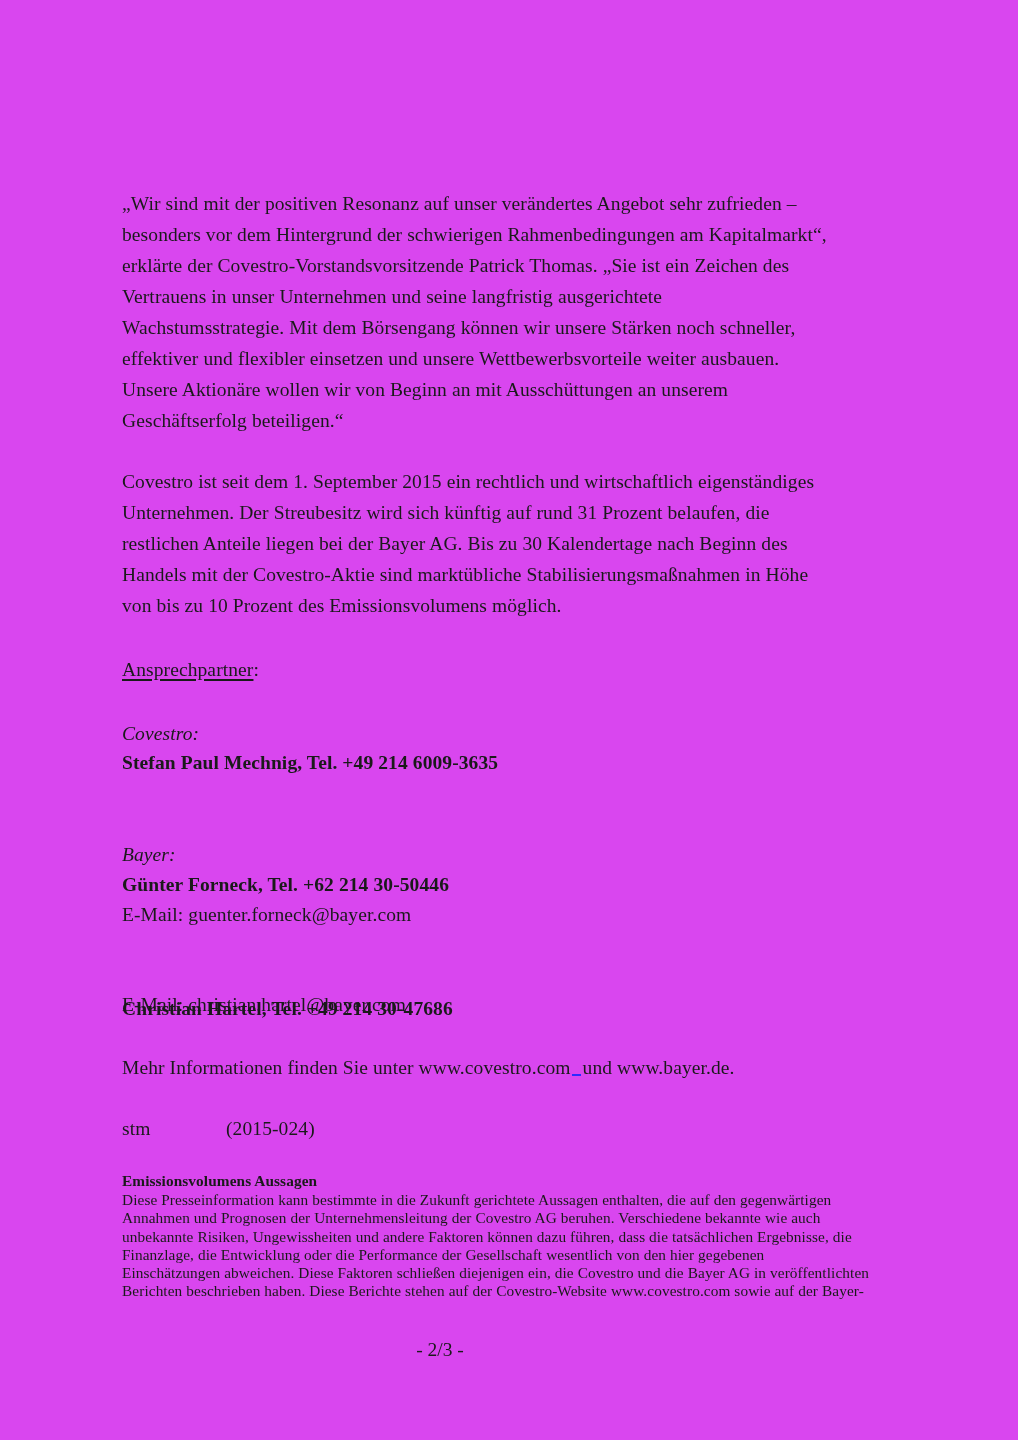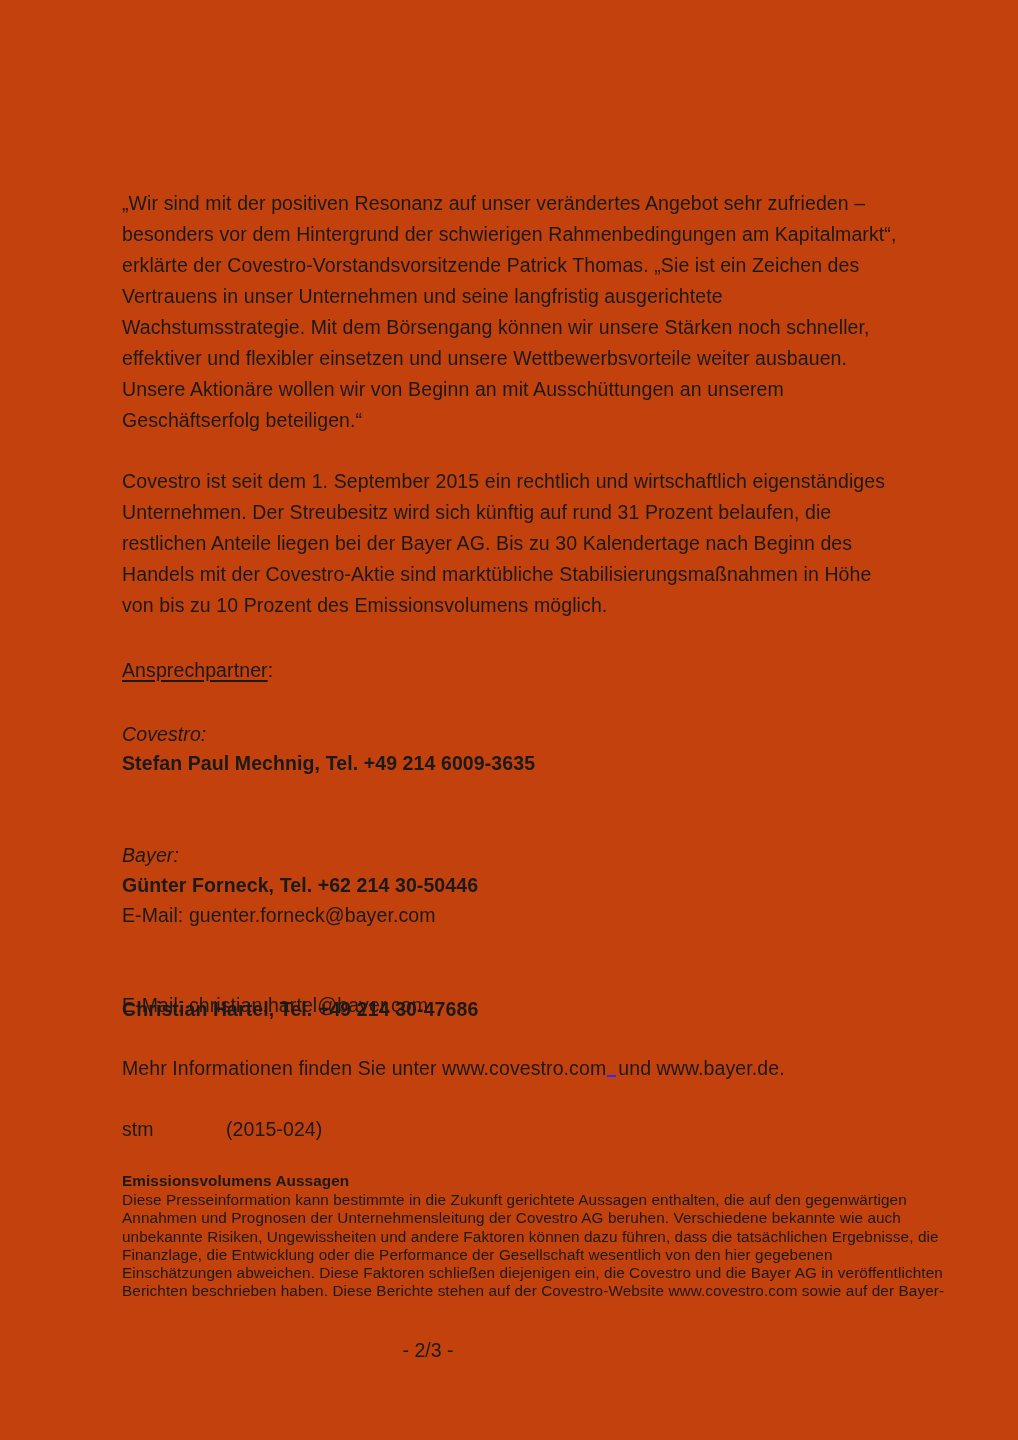"„Wir sind mit der positiven" .page { background: #c2410c -> #d946ef; font-family: Liberation Sans, sans-serif -> Liberation Serif, serif }
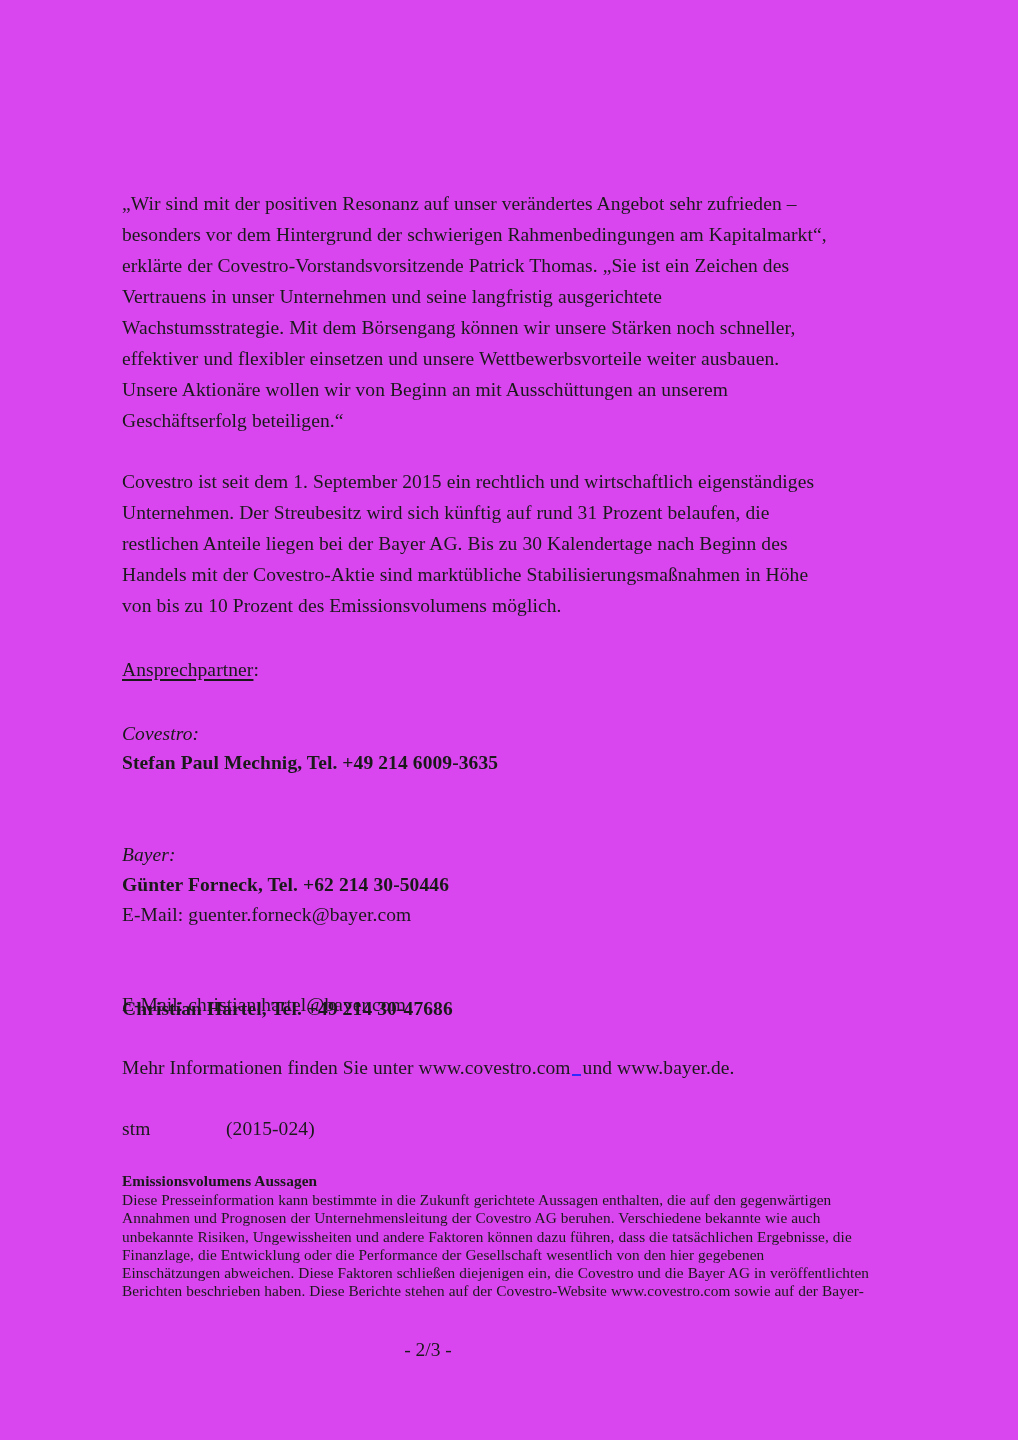"- 2/3 -" .page-number { left: 0 -> 12px }
